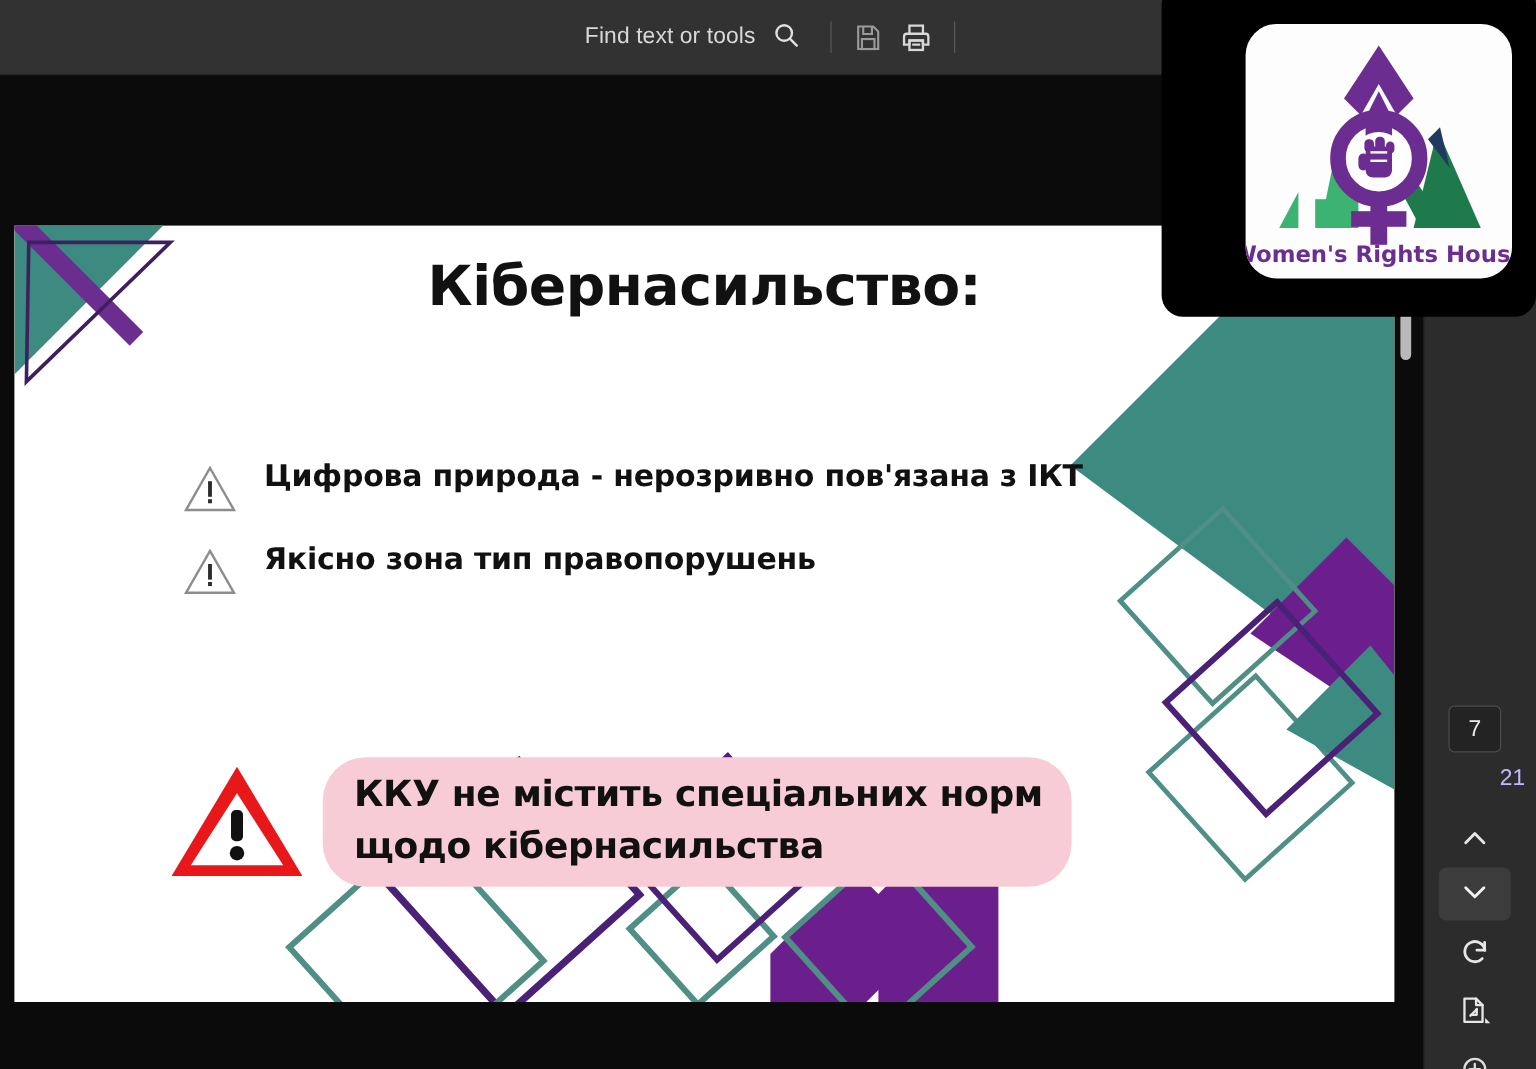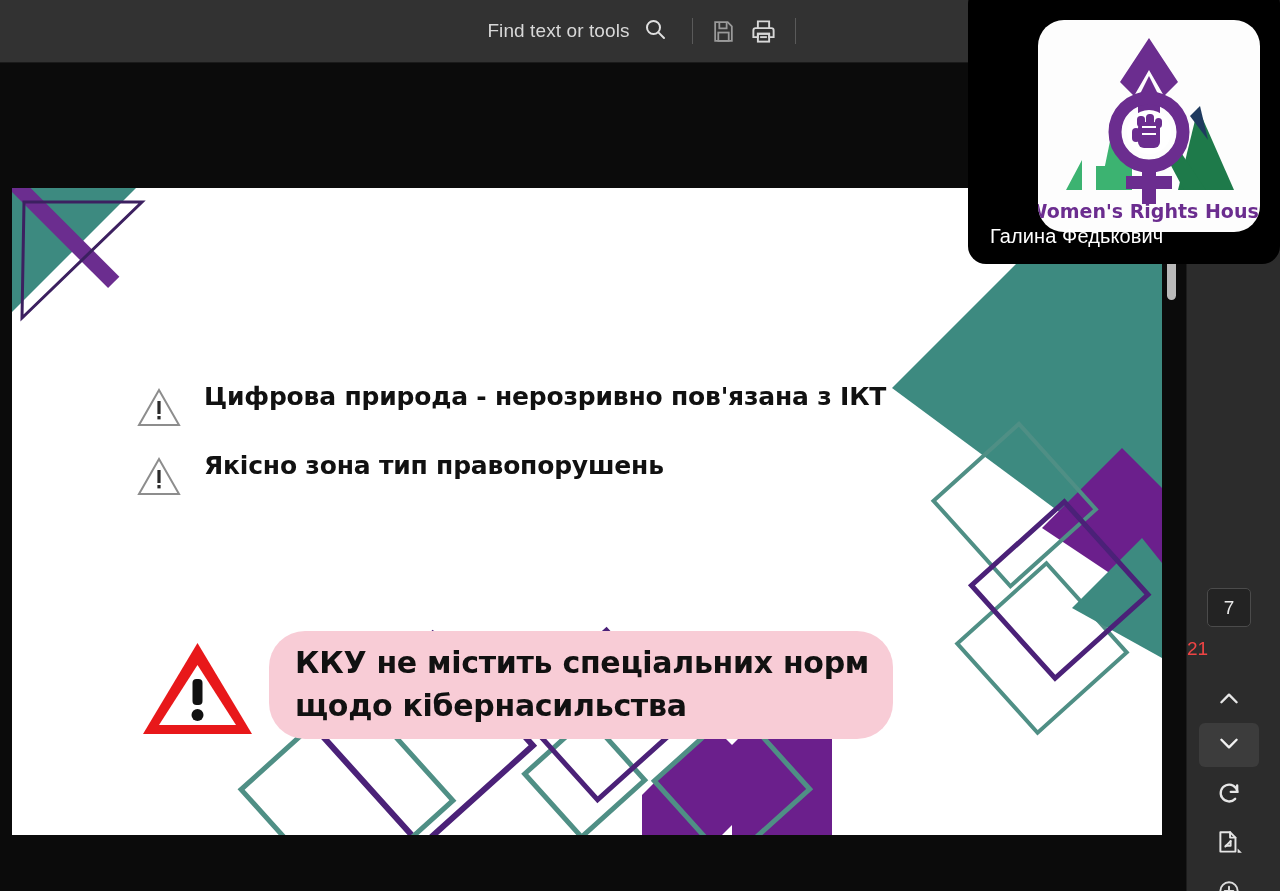"Кібернасильство:" div { html: none -> <div>Кібернасильство:</div> }
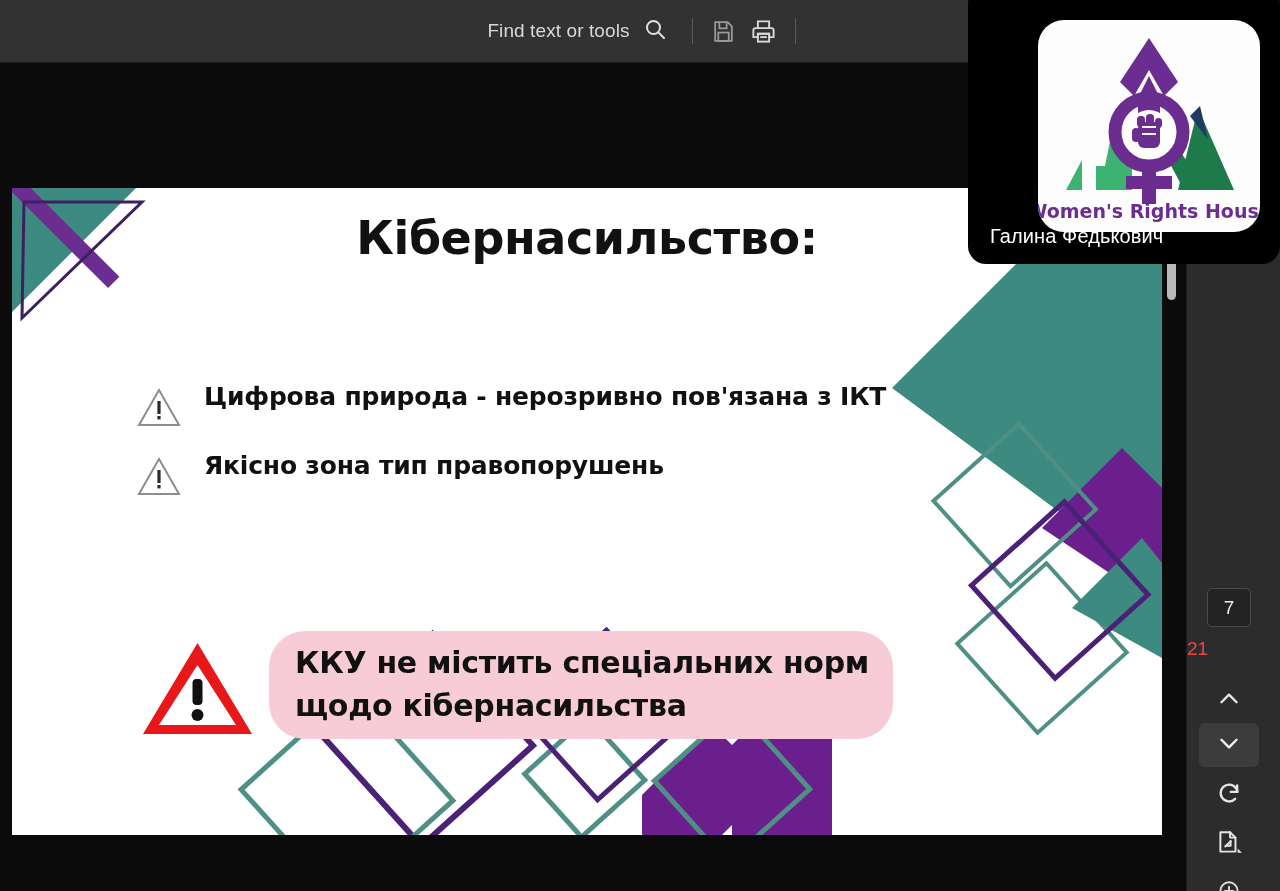"Галина Федькович" div.name-chip { html: <div>Галина Федькович</div> -> none }
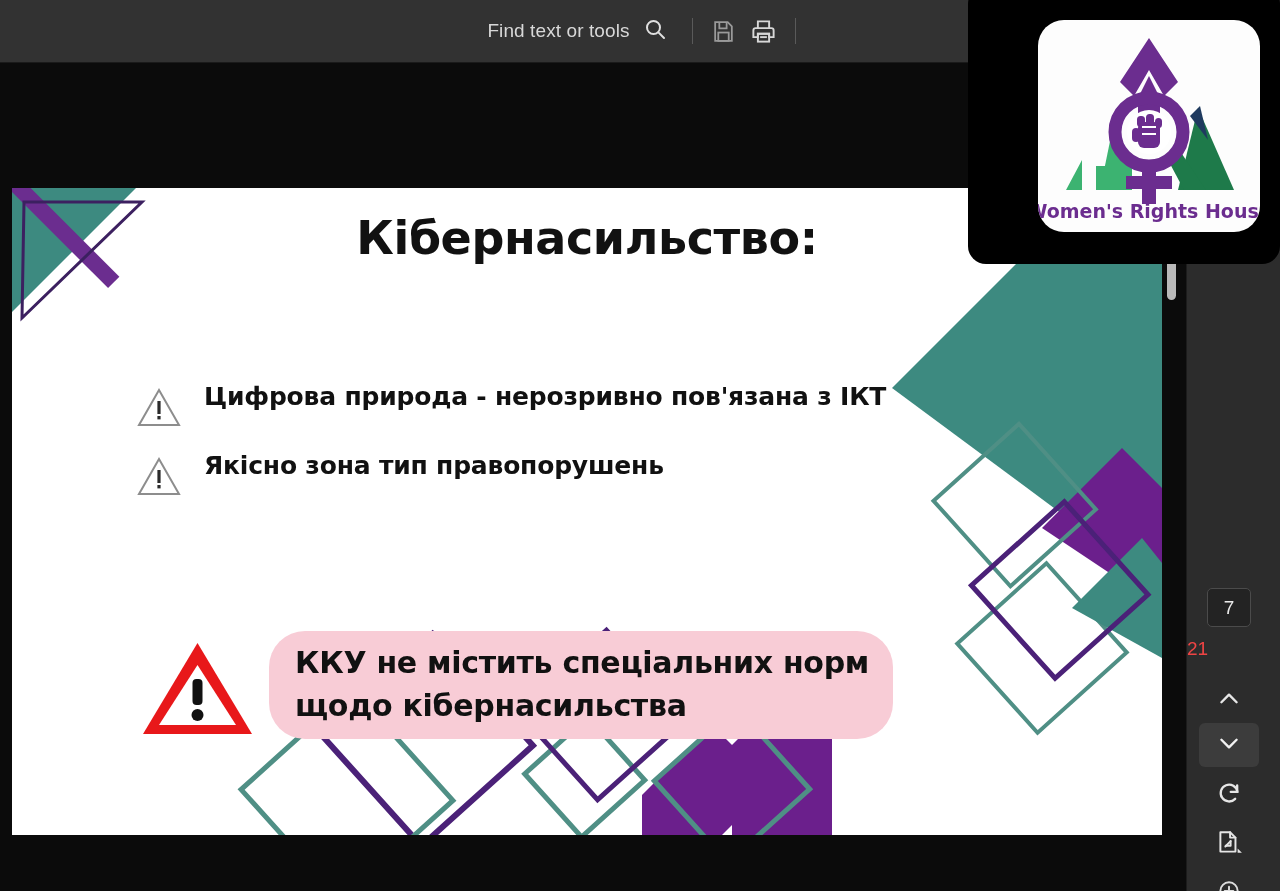"Цифрова природа - нерозривно пов'язана" .bullets { left: 124px -> 140px }
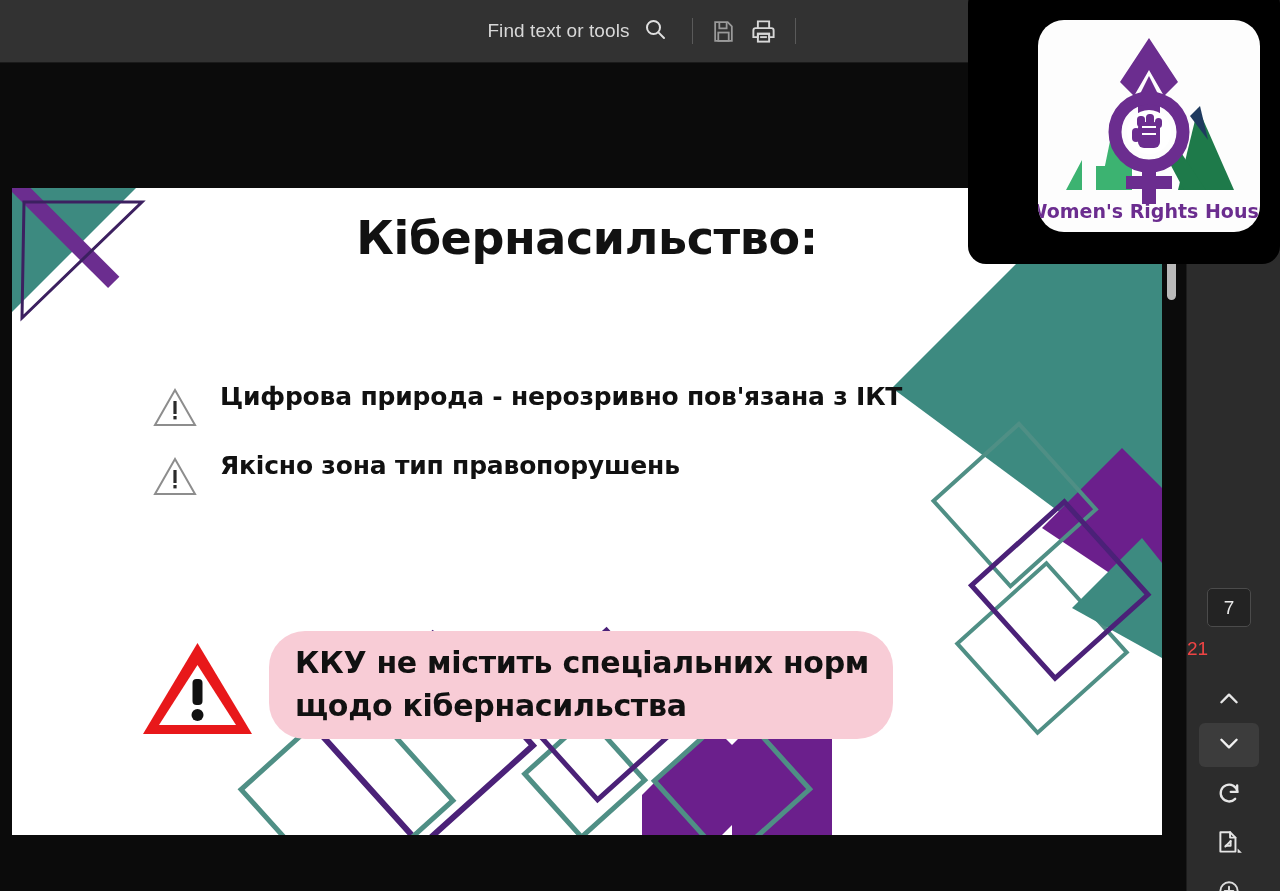"ККУ не містить спеціальних норм" .alert-row { align-items: flex-end -> center }
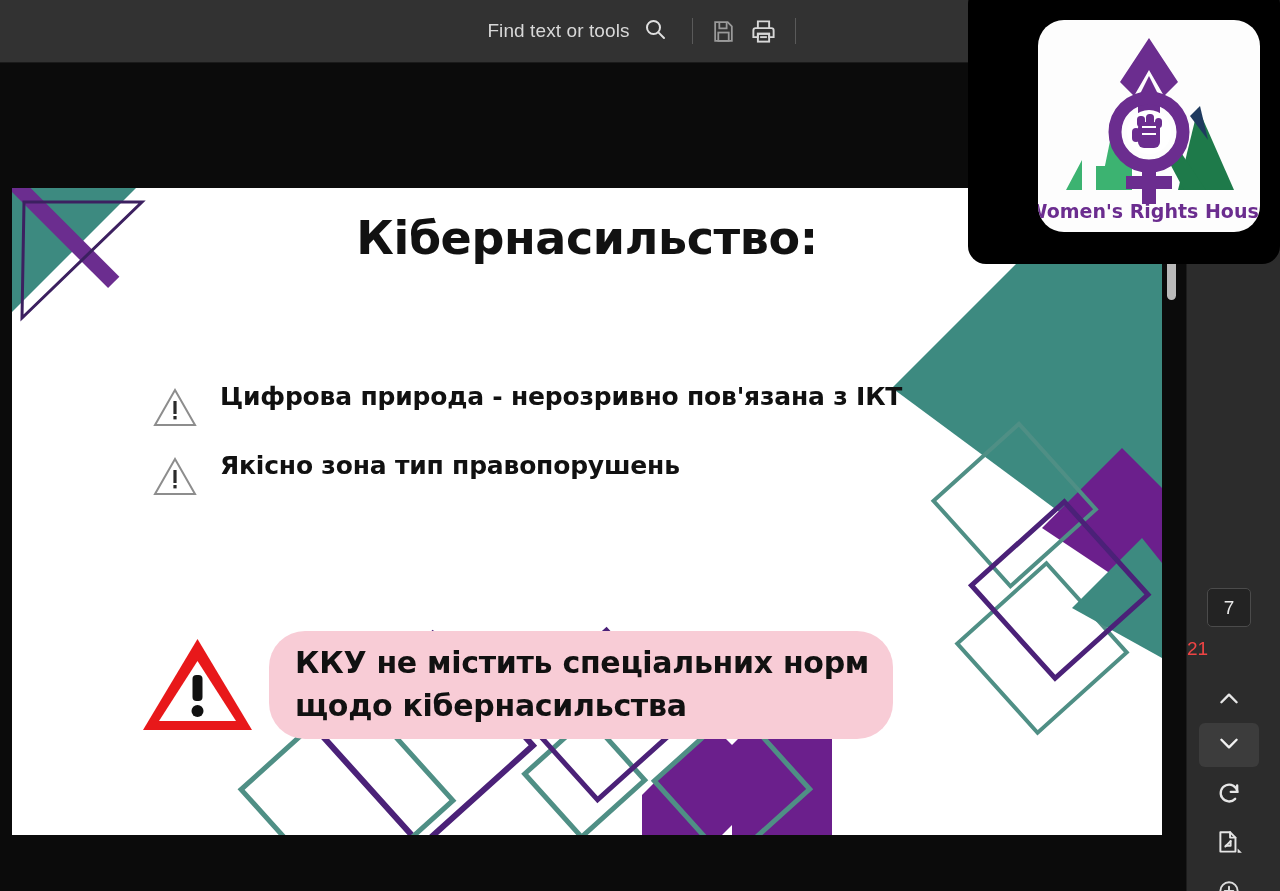"21" .page-total { color: #ef4444 -> #c4b5fd; text-align: left -> right }
